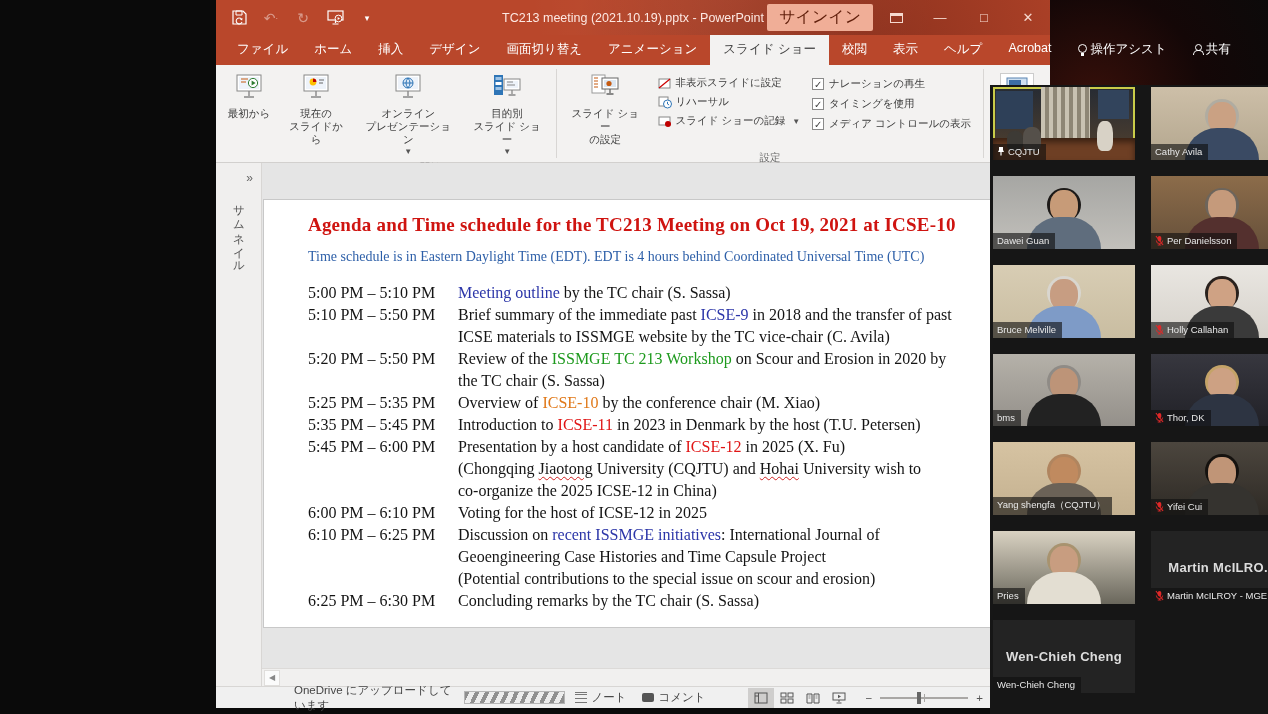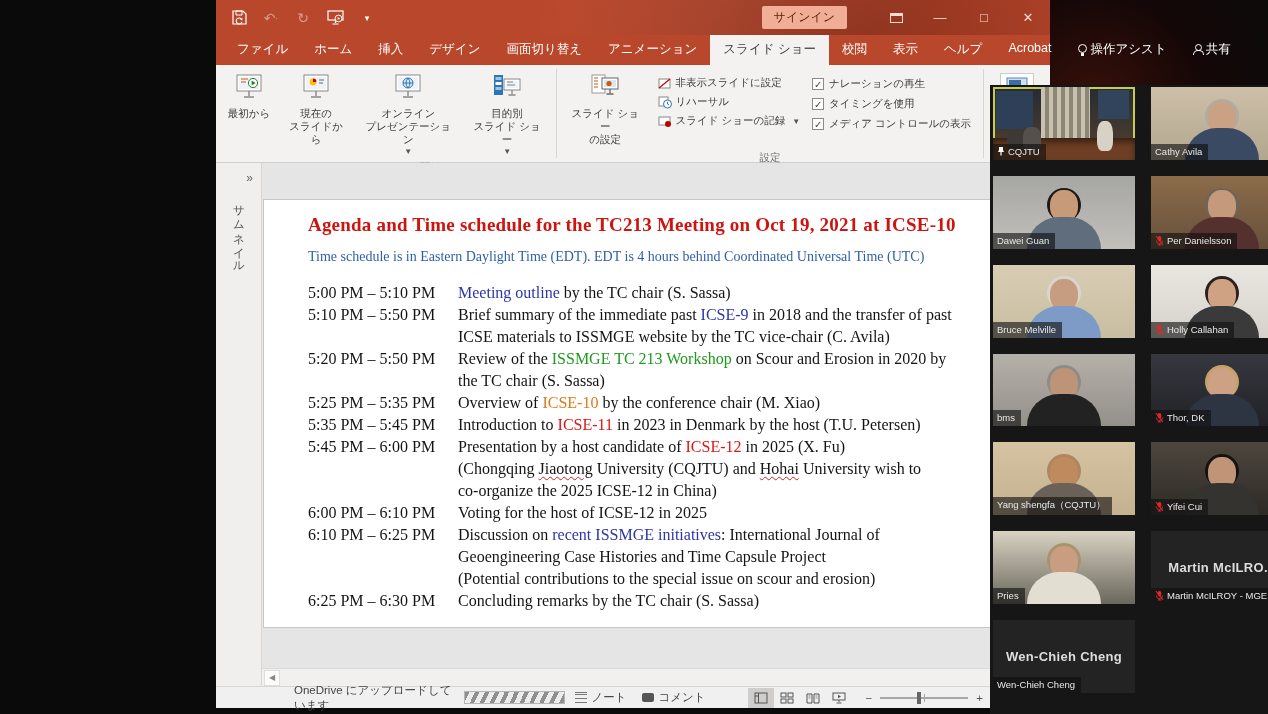"TC213 meeting (2021.10.19).pptx -" div.win-title { html: none -> <div>TC213 meeting (2021.10.19).pptx - PowerPoint</div> }
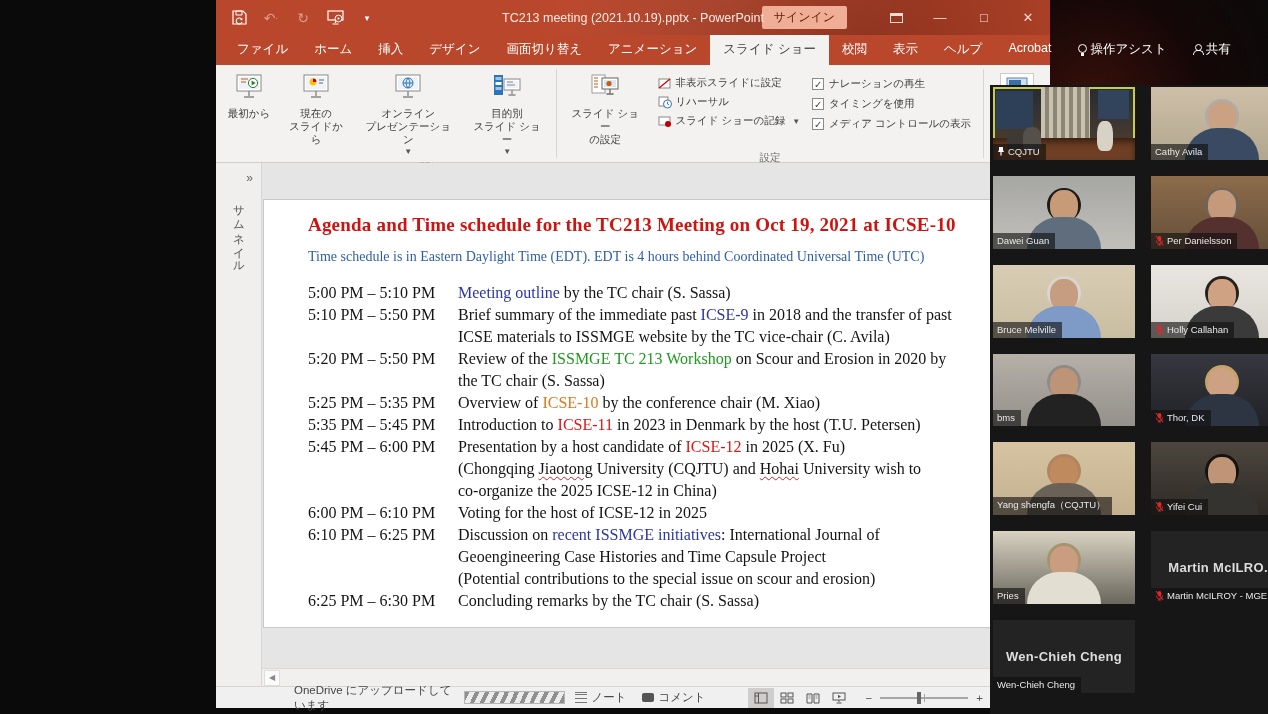"サインイン" .signin { font-size: 12px -> 16px; margin-right: 27px -> 1px }
